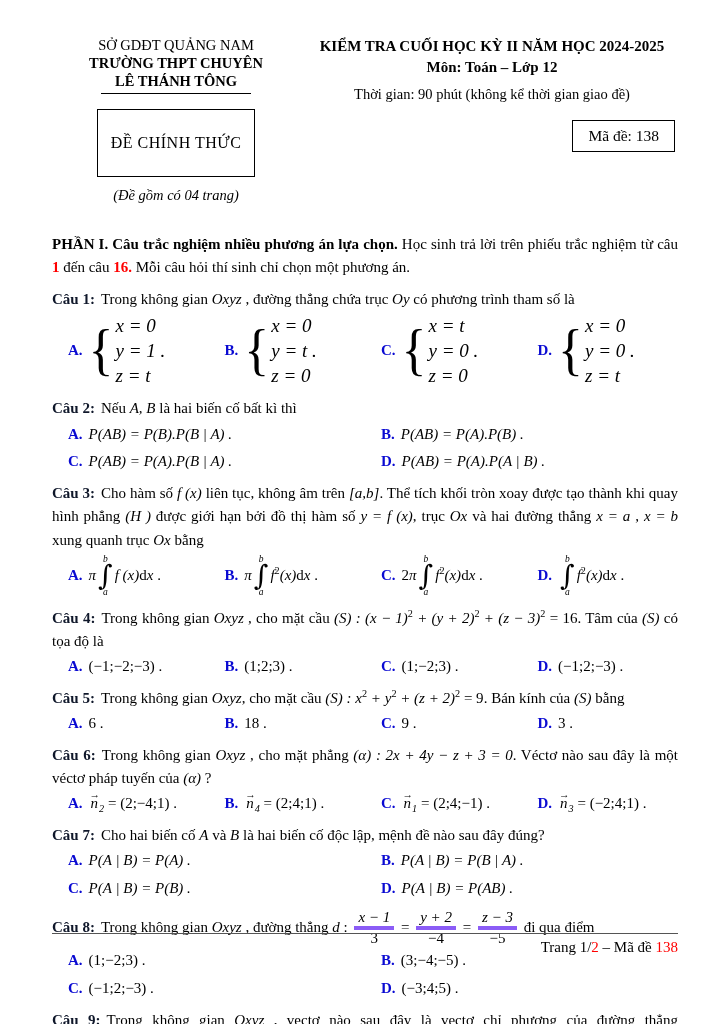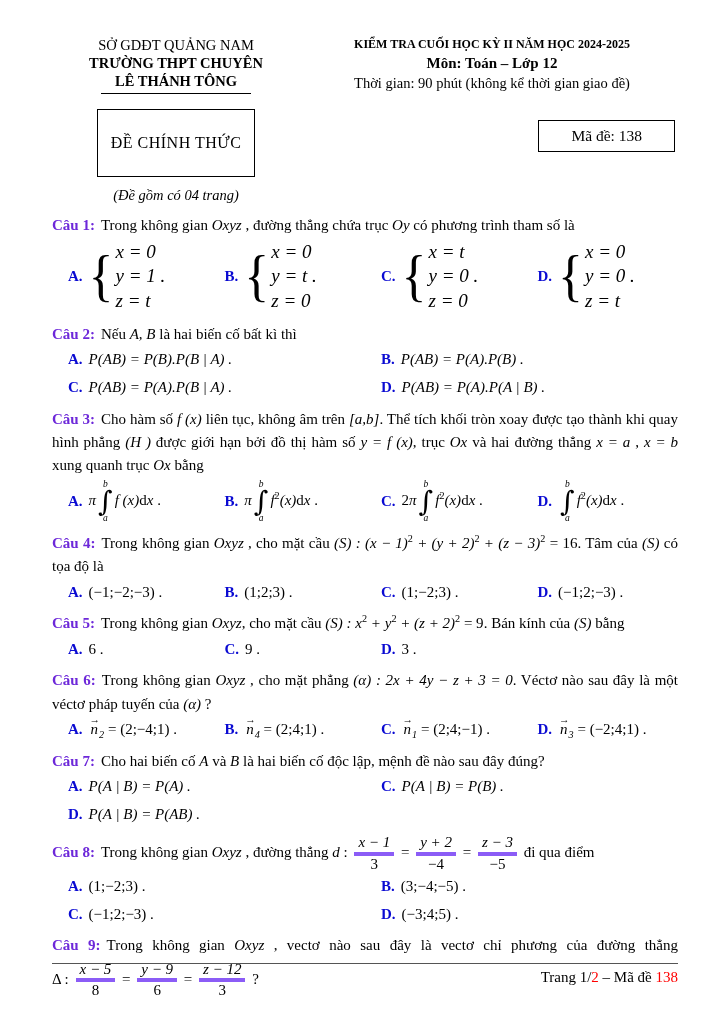"KIỂM TRA CUỐI HỌC KỲ" .h-right .t1 { font-size: 12px -> 15px }
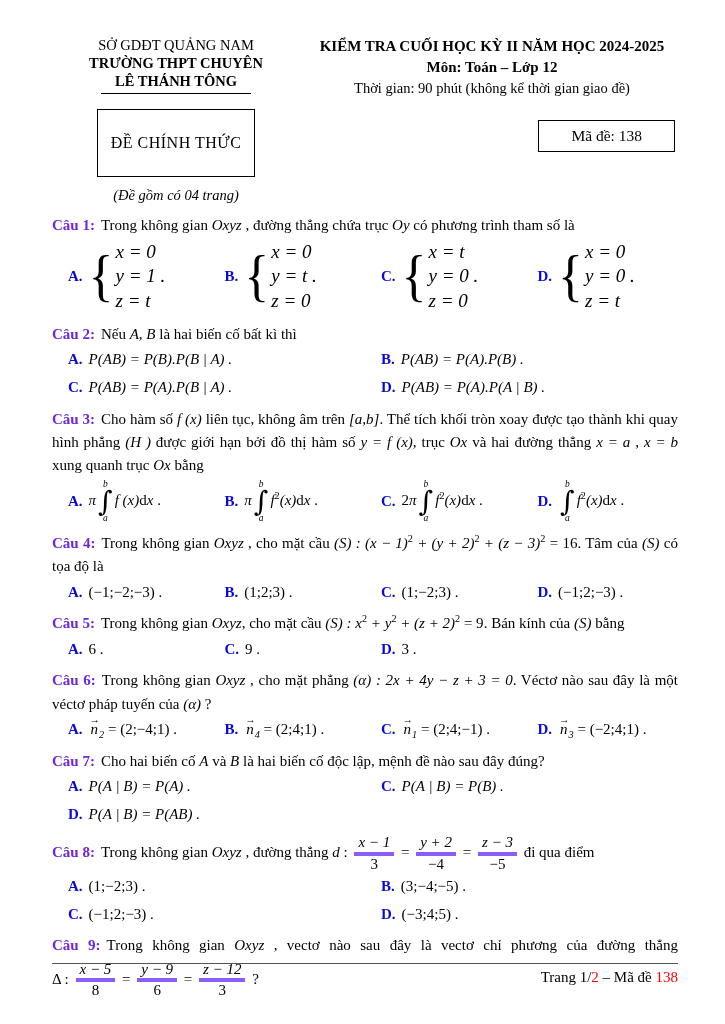"Thời gian: 90 phút (không" .h-right .t3 { margin-top: 1px -> 7px }
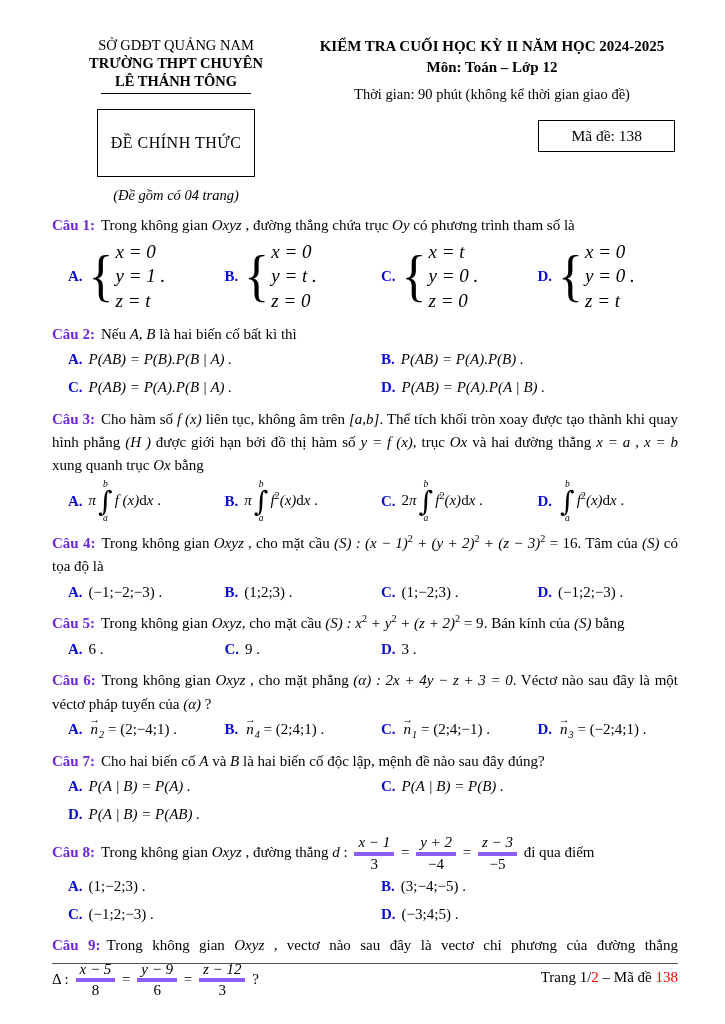"Mã đề: 138" .code-box { padding: 6px 32px -> 6px 15px }
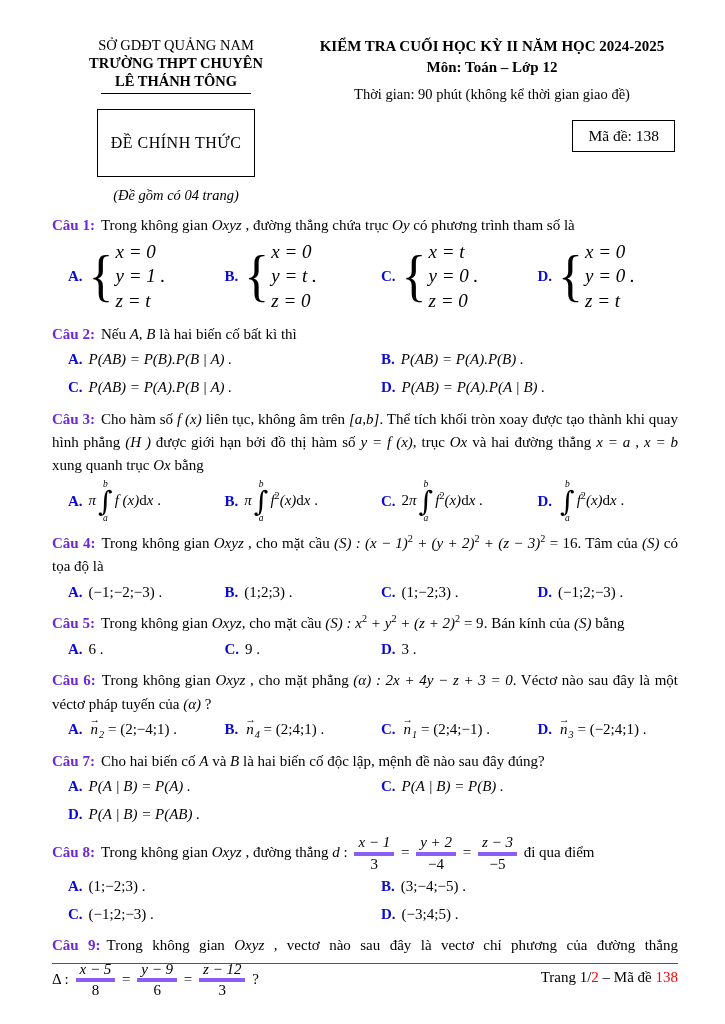"PHẦN I. Câu trắc nghiệm" div.intro { html: none -> <div><span>PHẦN I. Câu trắc nghiệm nhiều phương án lựa chọn.</span><span> Học sinh trả lời trên phiếu trắc nghiệm từ câu </span><span>1</span><span> đến câu </span><span>16.</span><span> Mỗi câu hỏi thí sinh chỉ chọn một phương án.</span></div> }
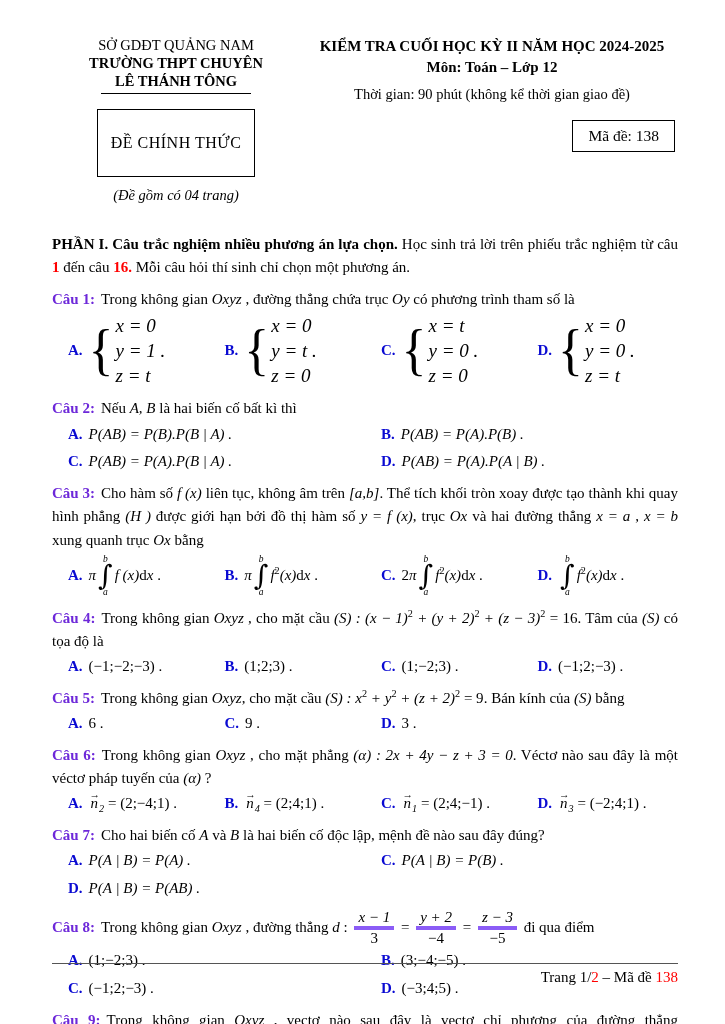"Câu 1:" .qlabel { color: #6d28d9 -> #0f172a }
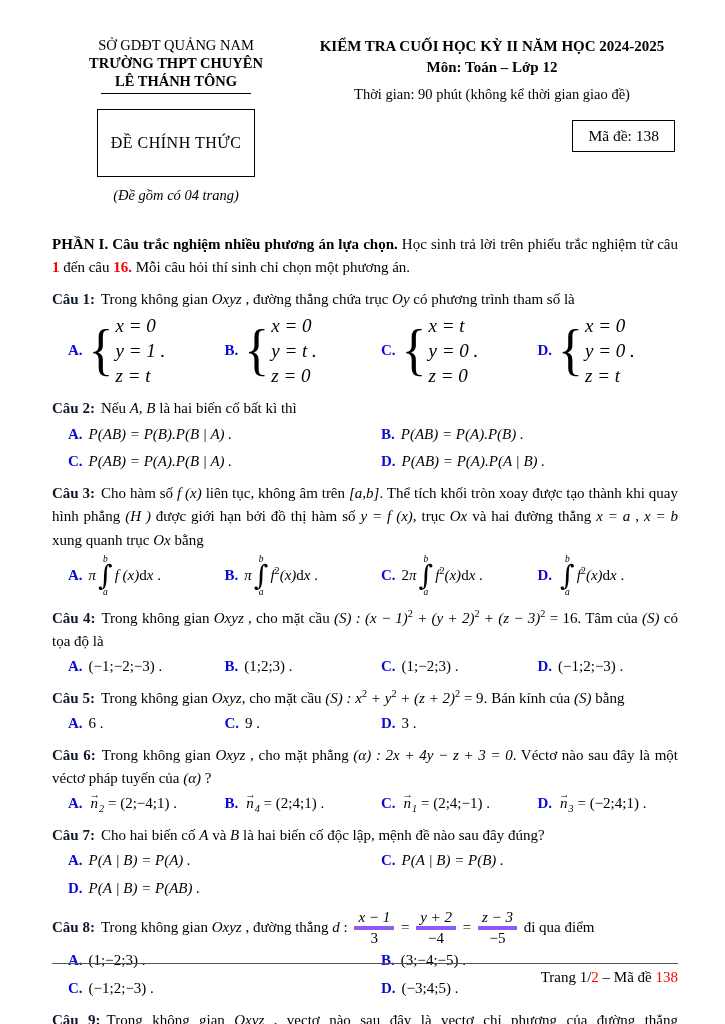"B. 18 ." div.opt { html: none -> <div><span>B.</span><span><span>18 .</span></span></div> }
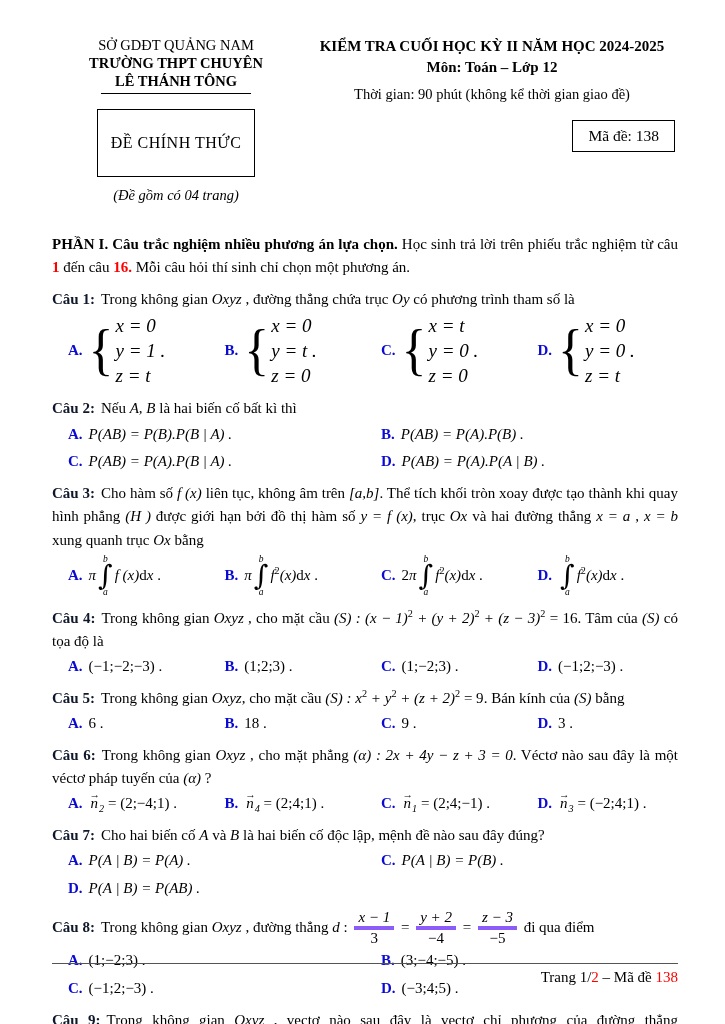"B. P(A | B) =" div.opt { html: none -> <div><span>B.</span><span><span>P(A | B) = P(B | A) .</span></span></div> }
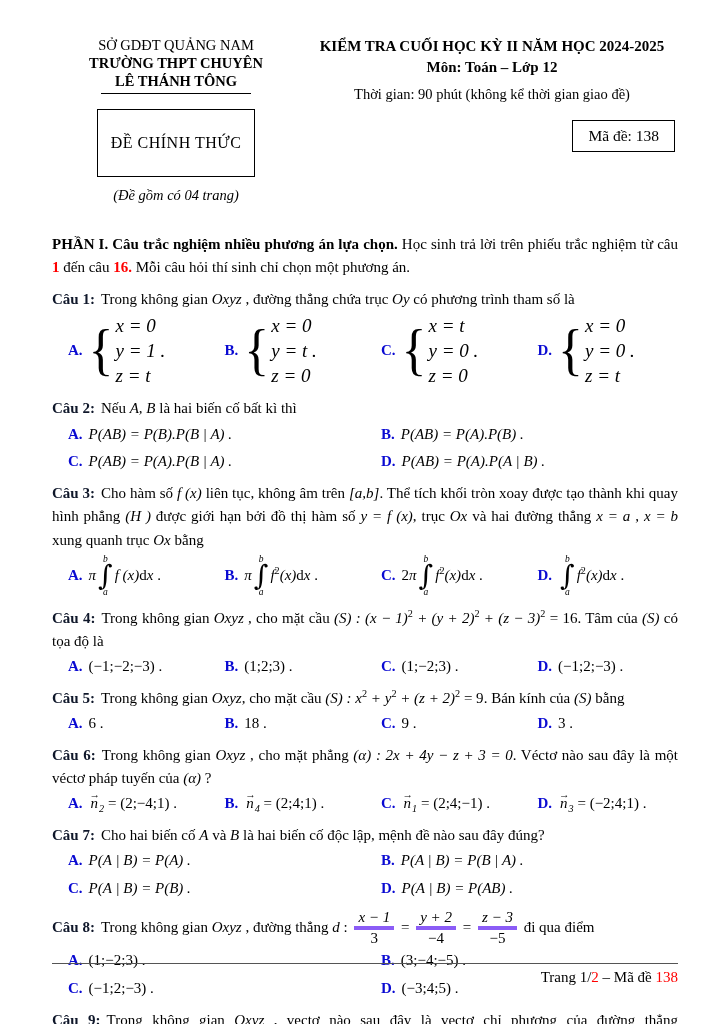"Trang 1/2 – Mã đề" .footer { top: 963px -> 933px }
